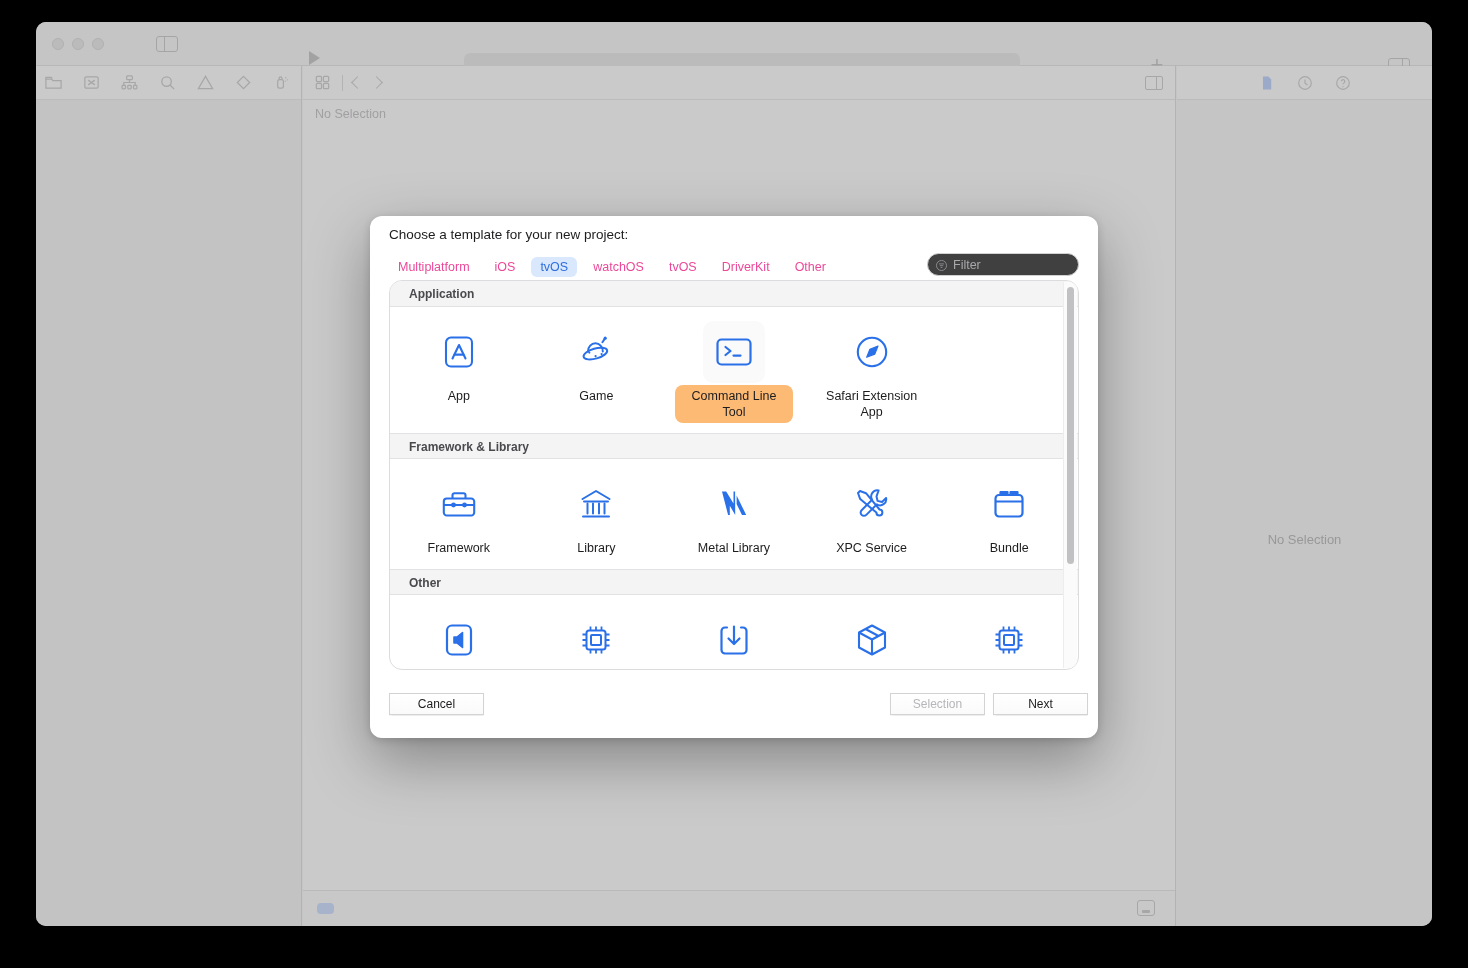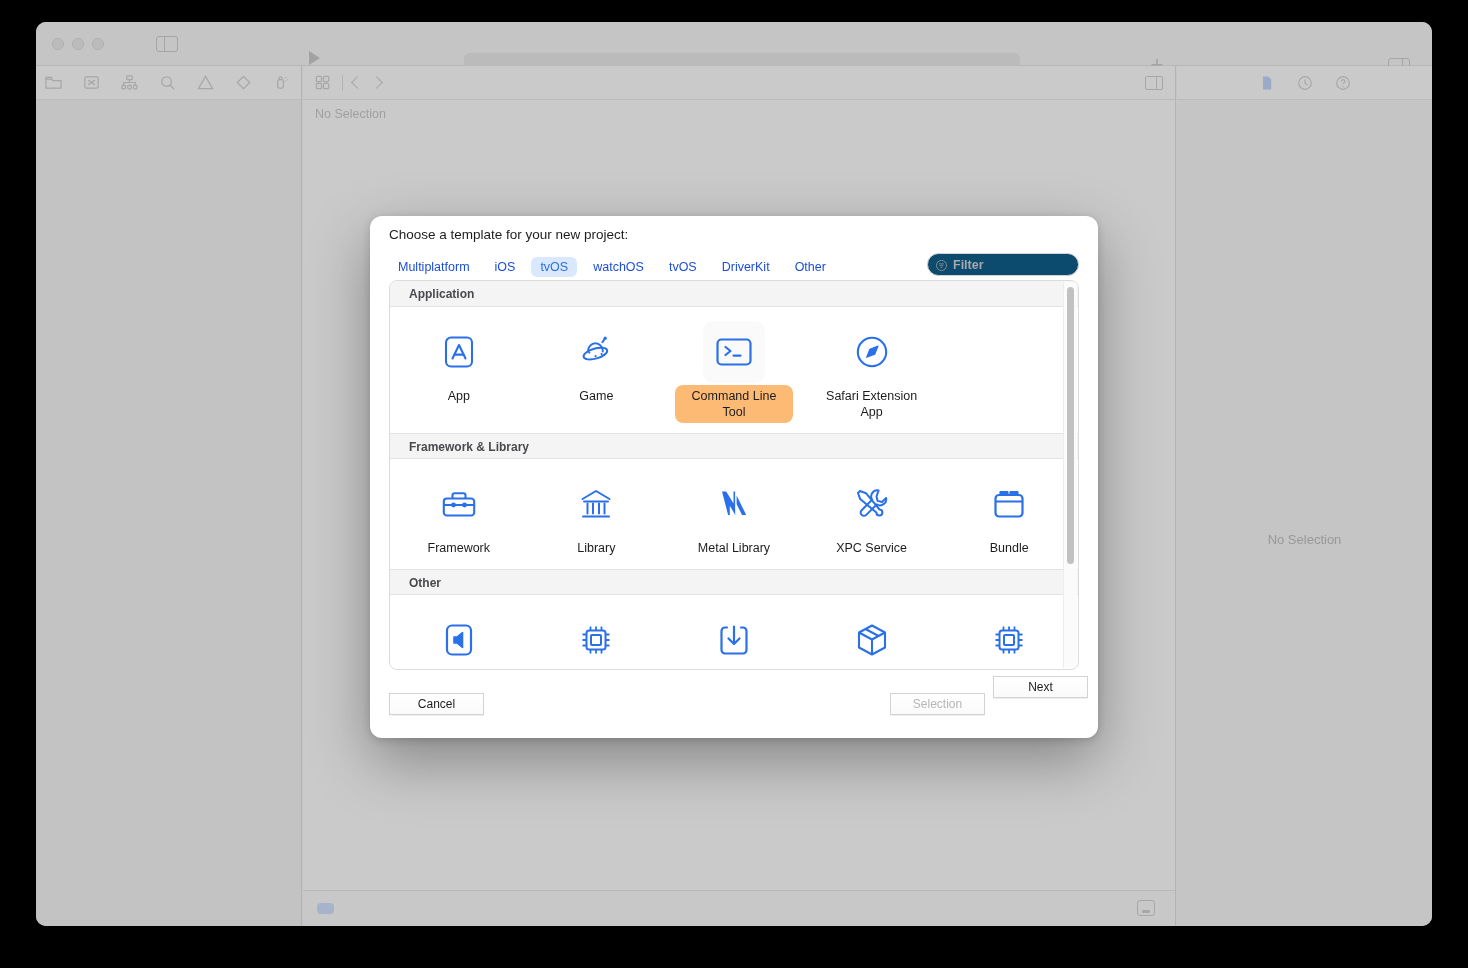"Multiplatform" .plat-tab { color: #1d4ed8 -> #ec4899 }
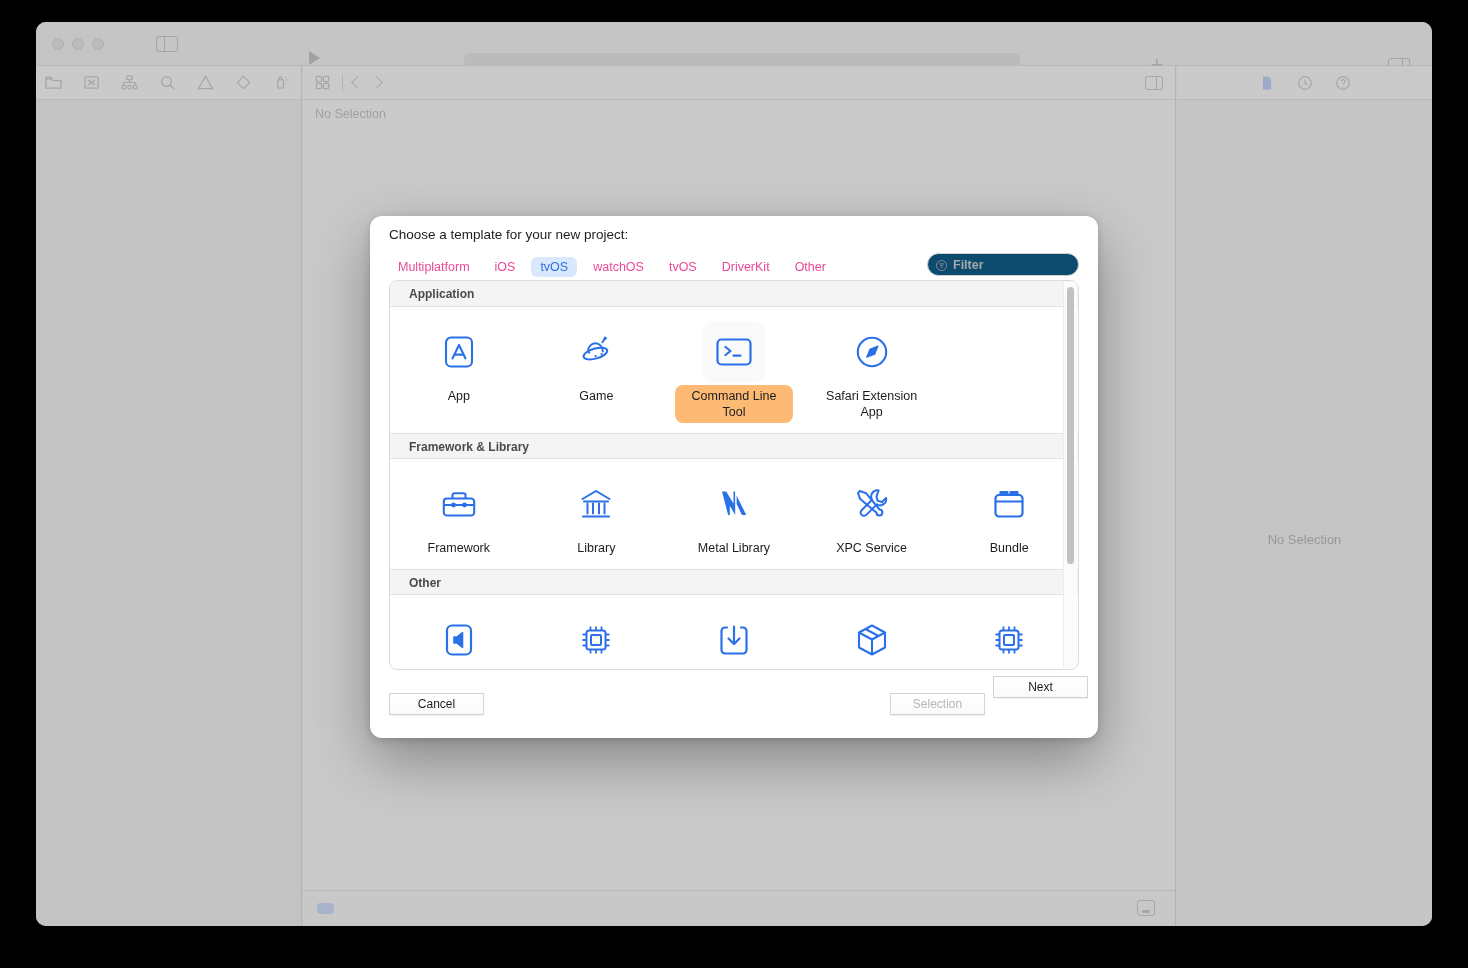"Filter" #filter-field { background: #0c4a6e -> #404040; font-weight: bold -> none }
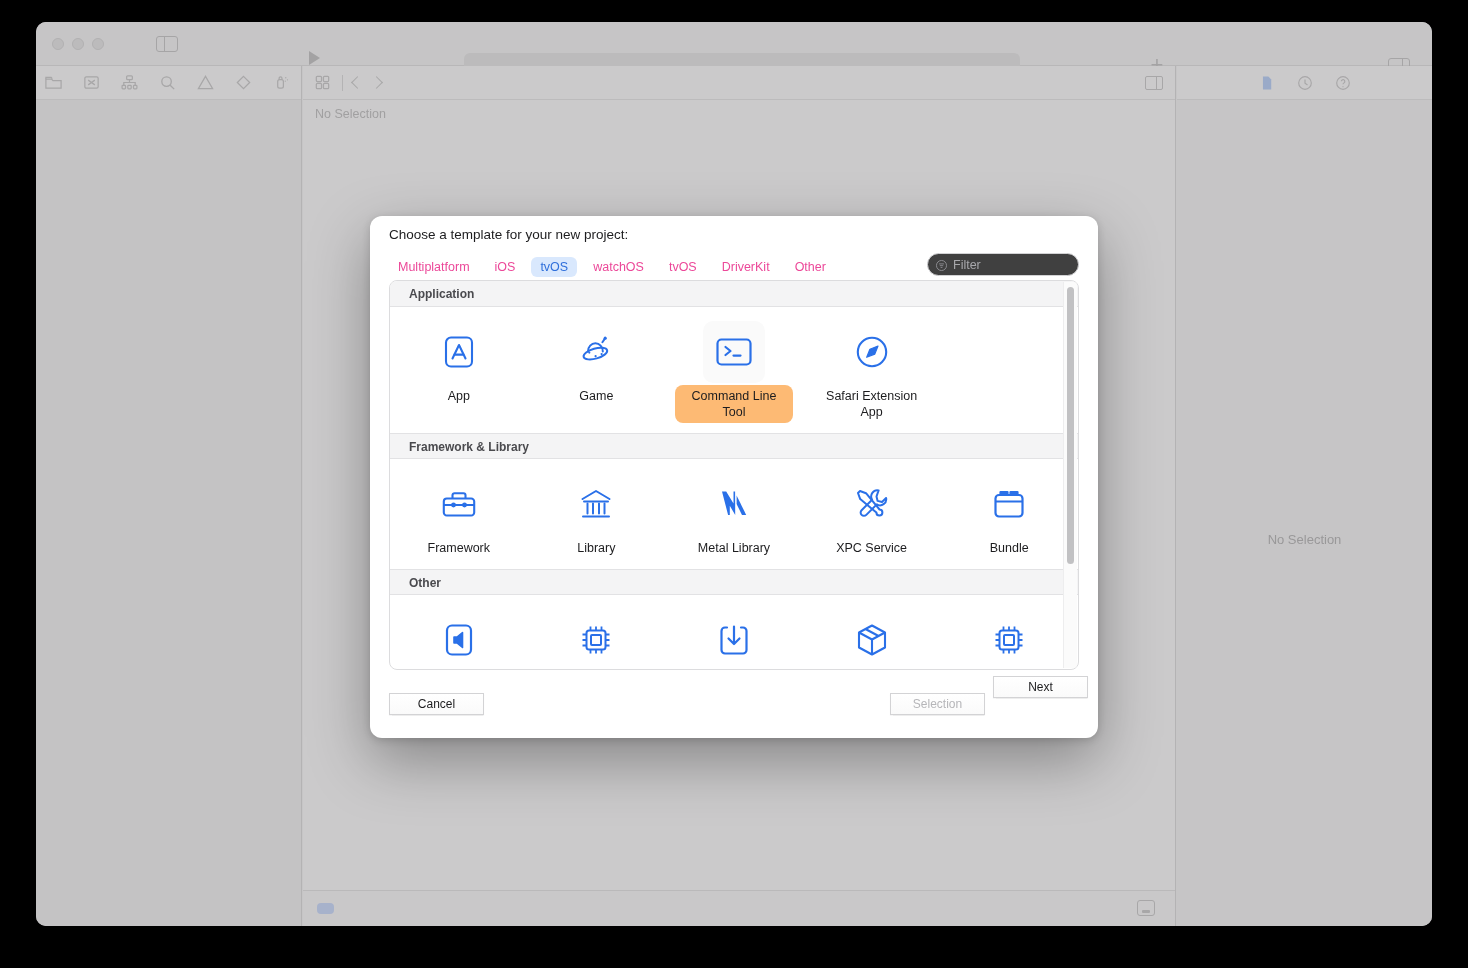"Application" #template-list { border-radius: 8px -> 13px }
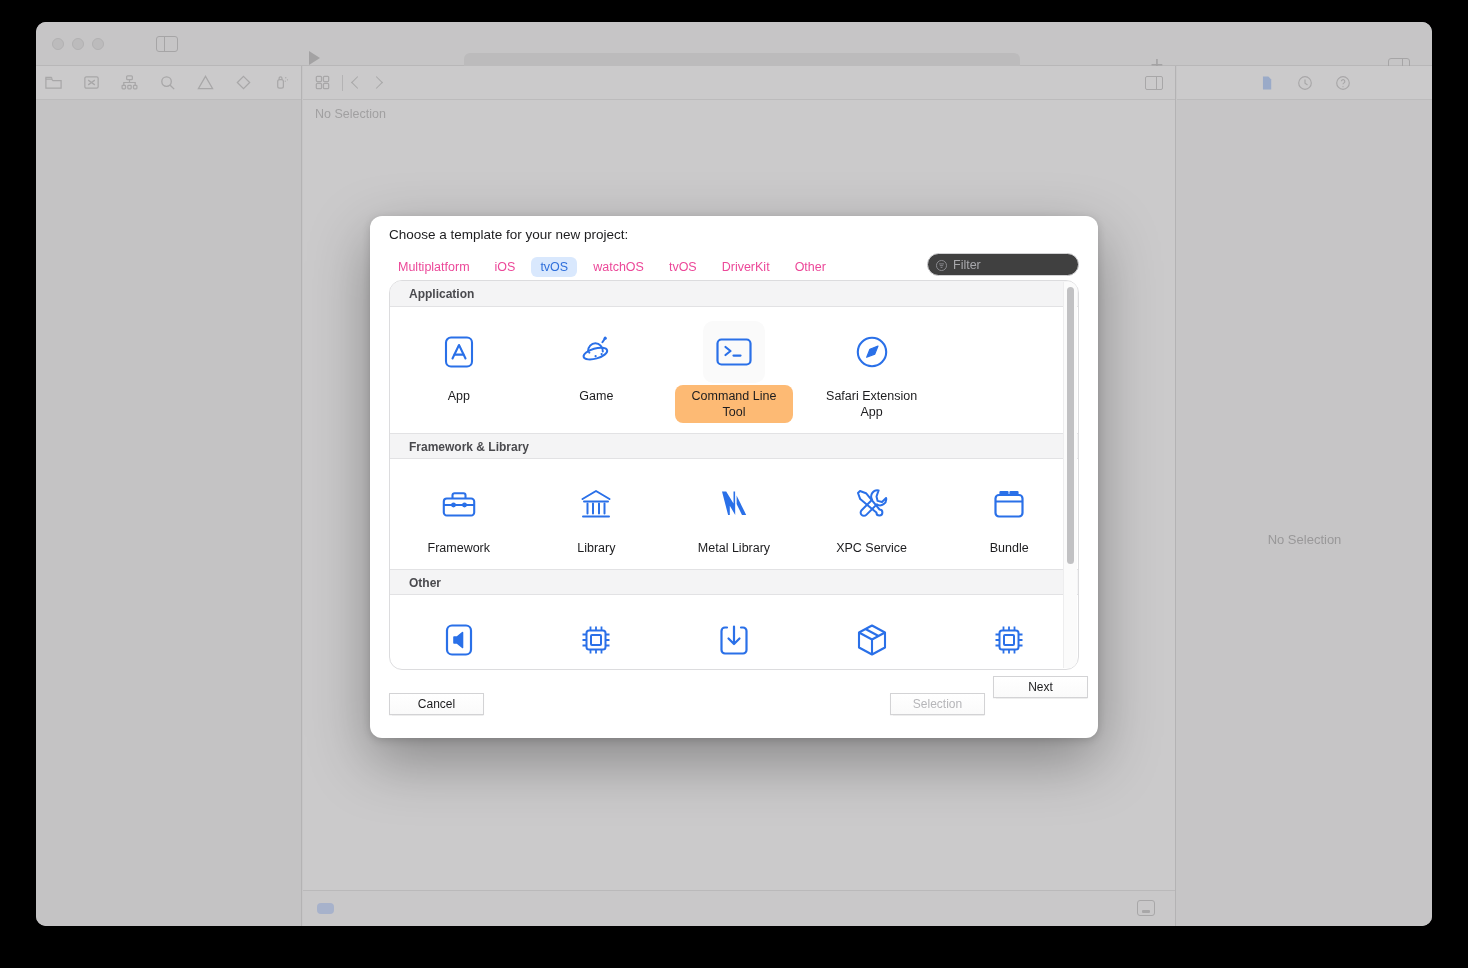"Next" #btn-next { top: 460px -> 477px }
